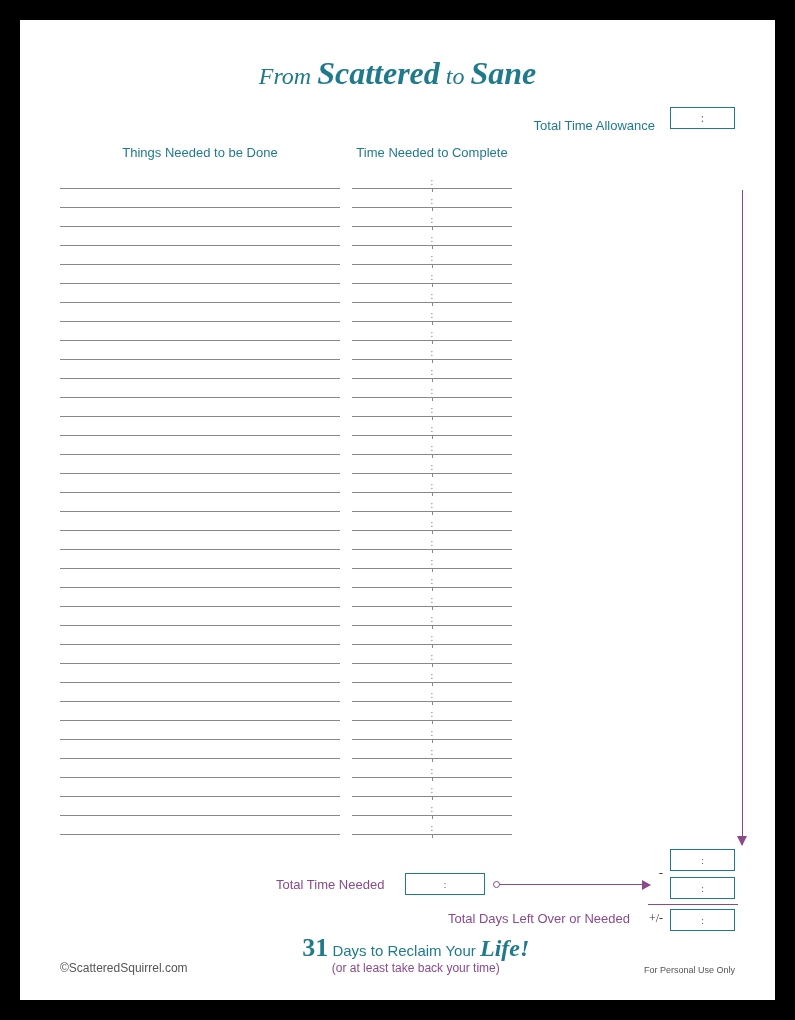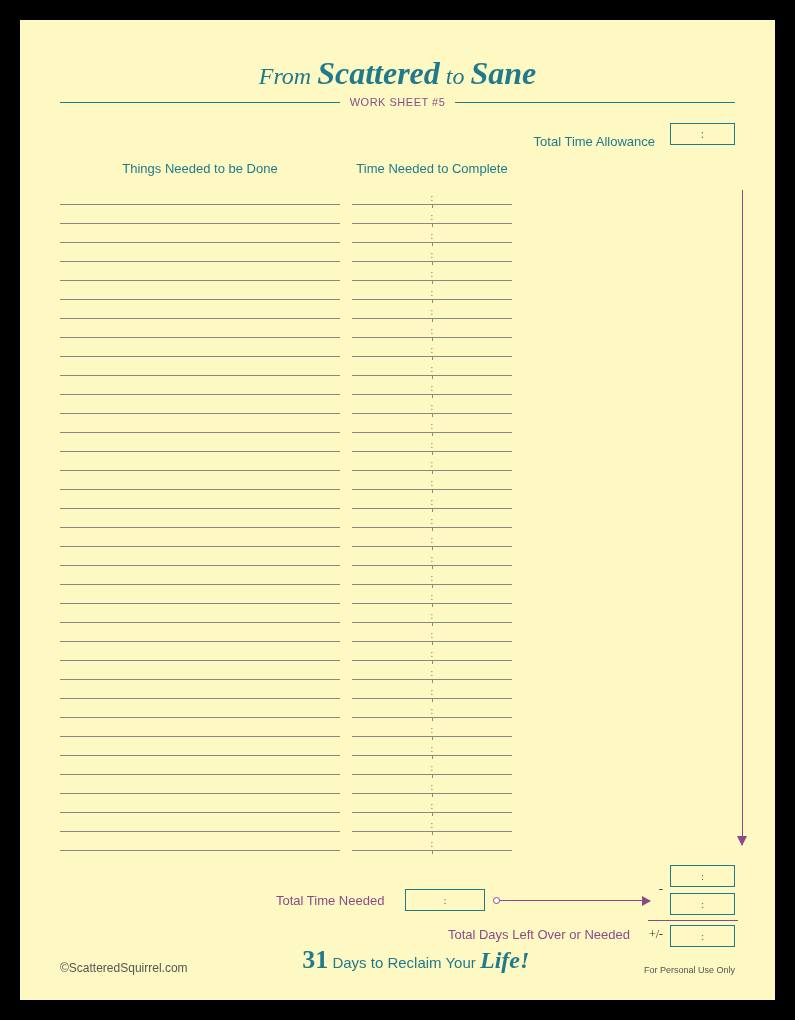"From Scattered to Sane" .page { background: #fef9c3 -> #ffffff }
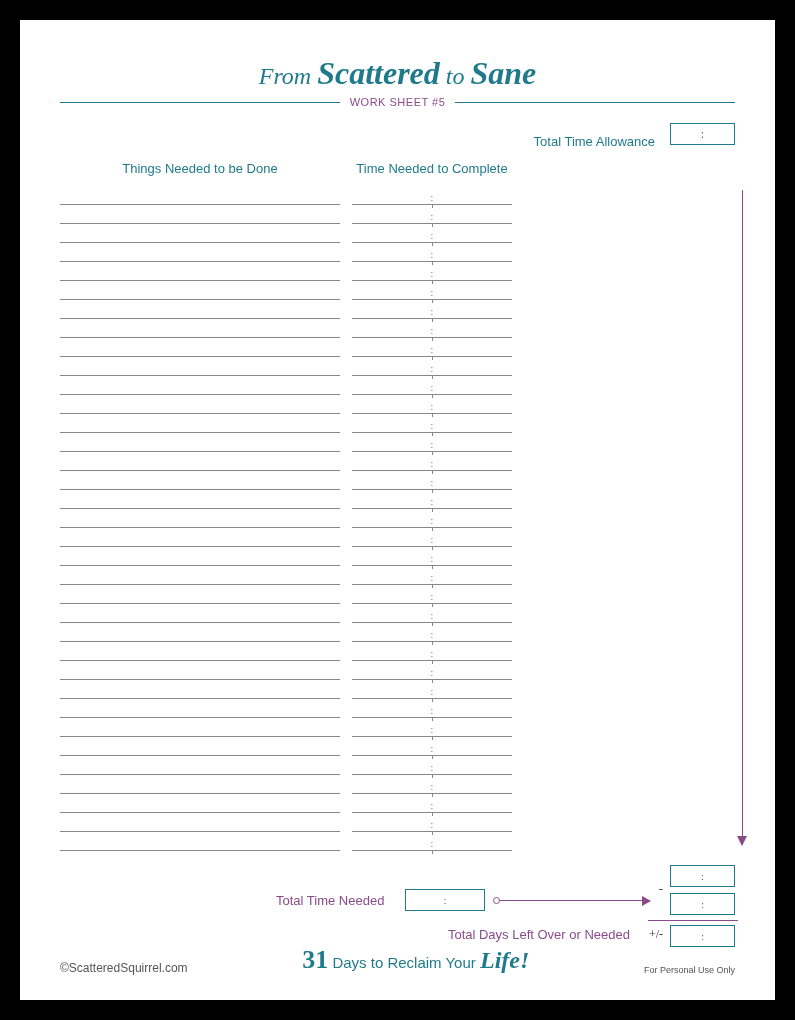"WORK SHEET #5" div.rule-row { html: <div> <div></div> <div>WORK SHEET #5</div> <div></div> </div> -> none }
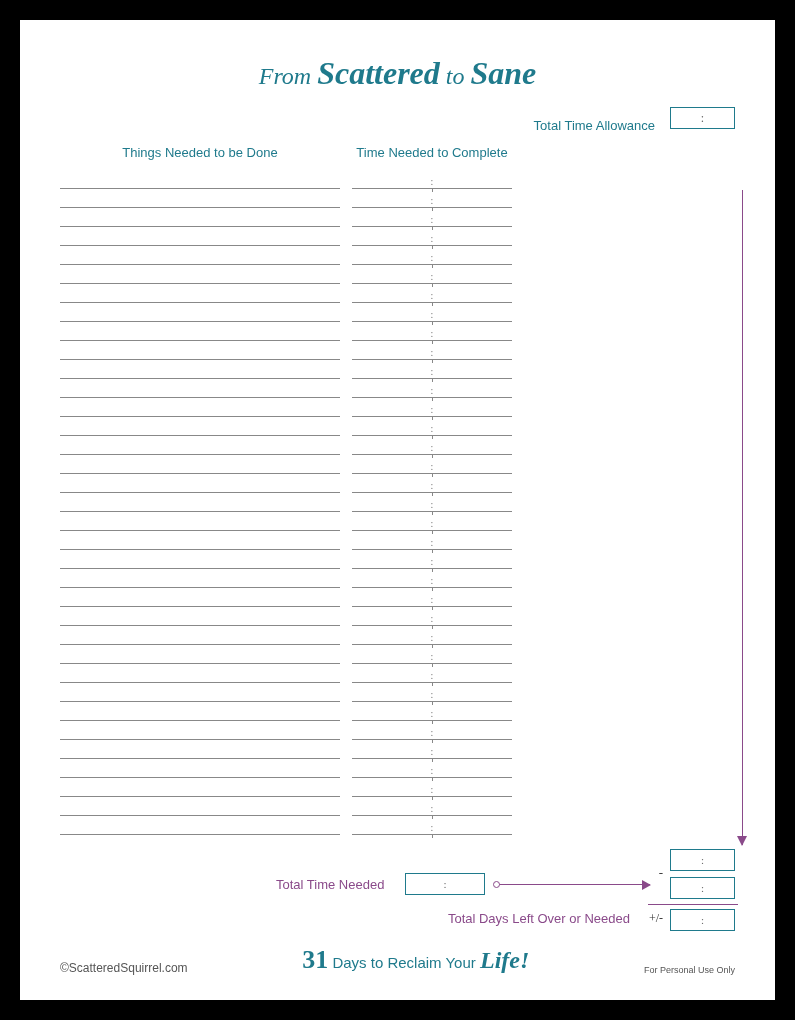"(or at least take back" div.tag-sub { html: none -> <div>(or at least take back your time)</div> }
